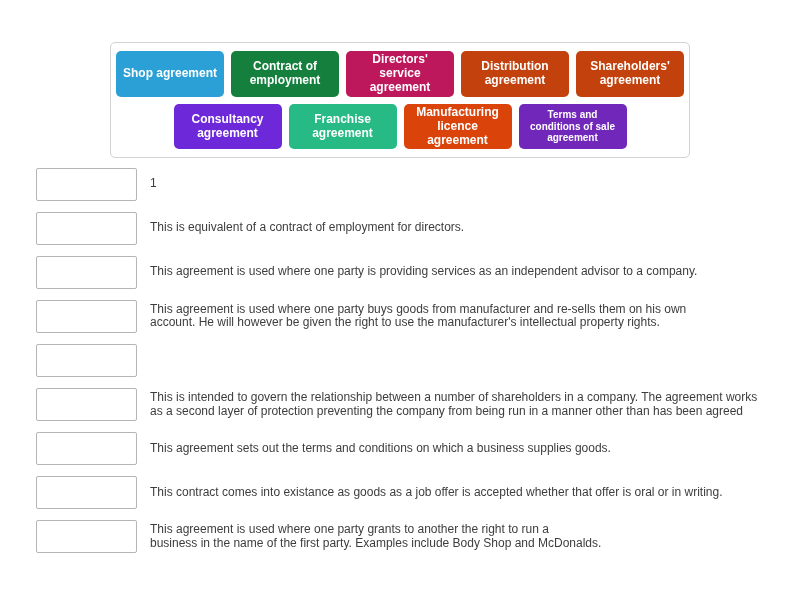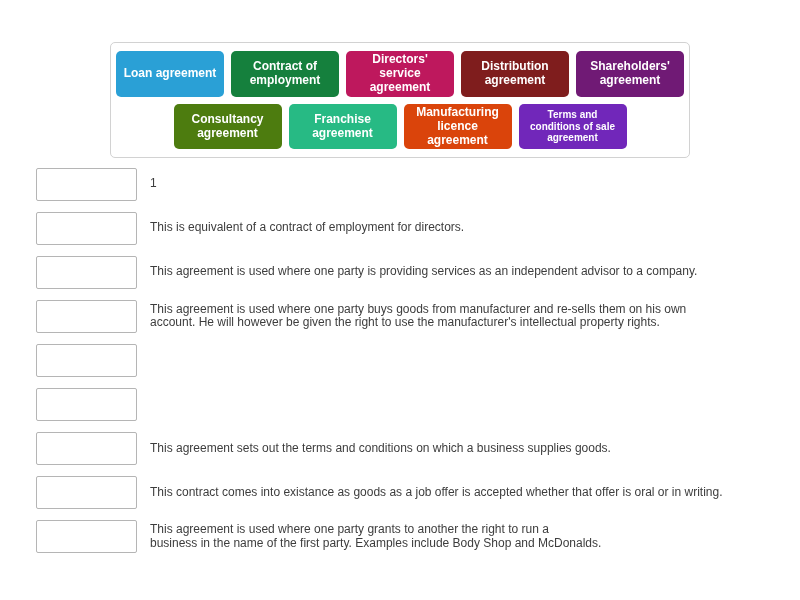"Loan agreement" div.chip { text: Loan -> Shop }
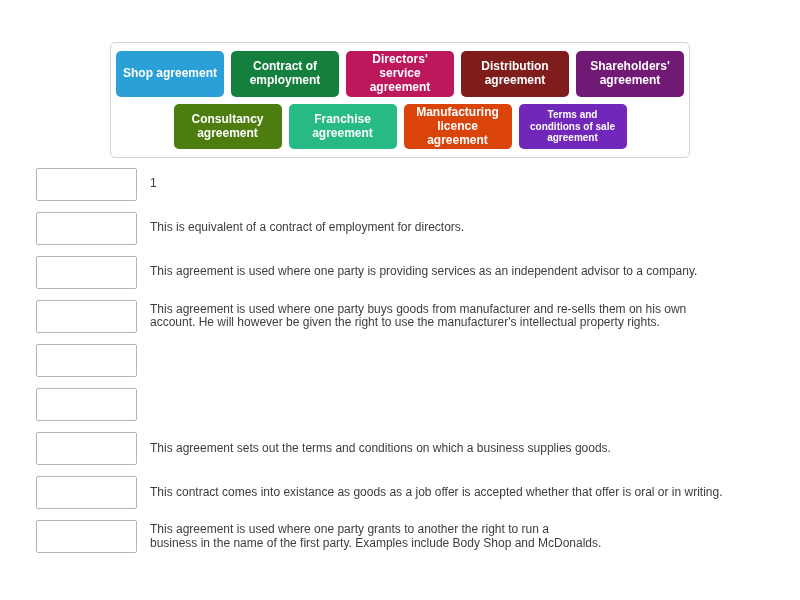"Distribution agreement" div.chip { background: #7f1d1d -> #c2410c }
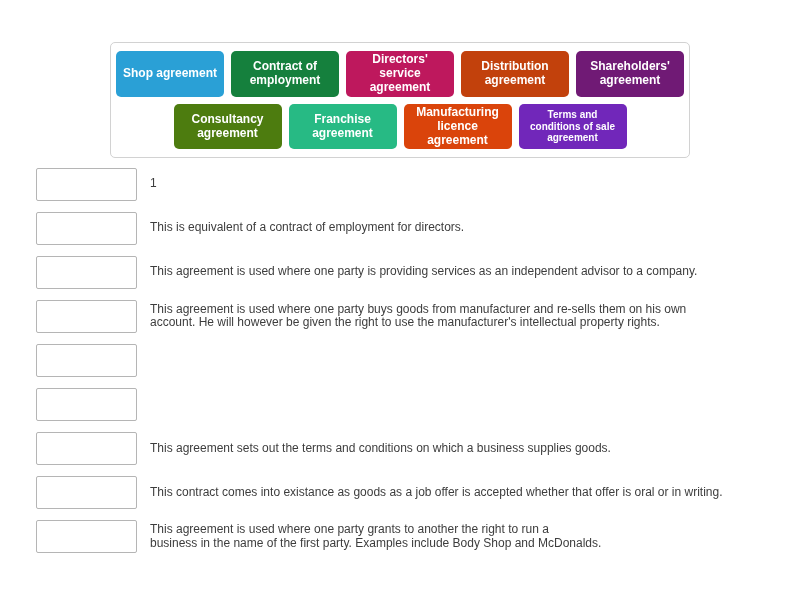"Shareholders' agreement" div.chip { background: #701a75 -> #c2410c }
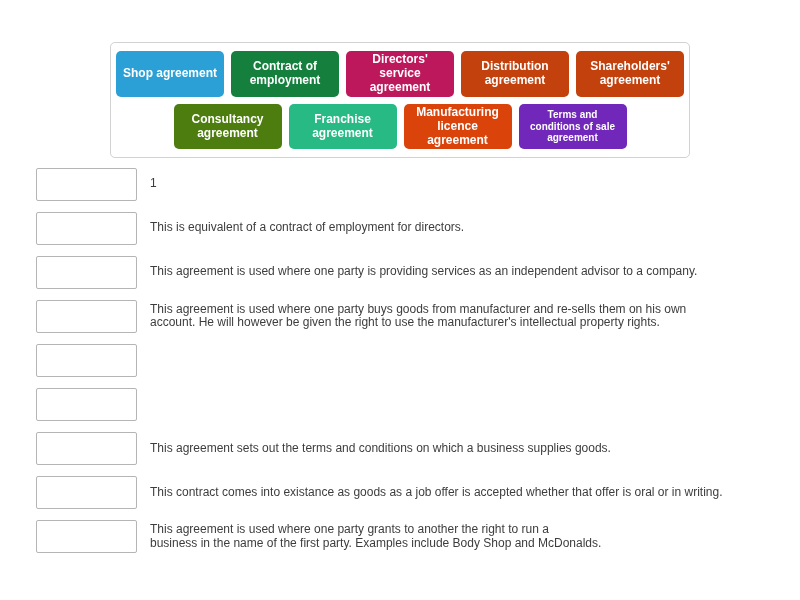"Consultancy agreement" div.chip { background: #4d7c0f -> #6d28d9 }
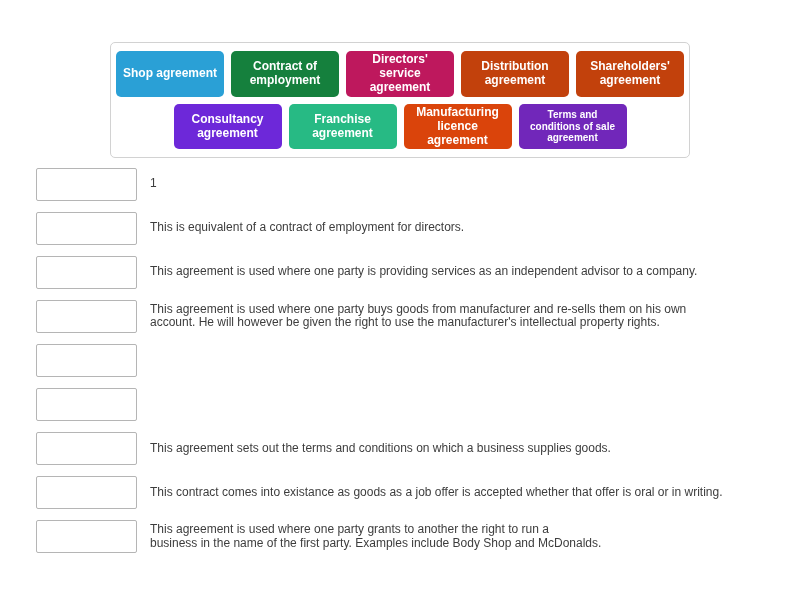"This is intended to govern" div.clue { html: none -> <div>This is intended to govern the relationship between a number of shareholders in a company. The agreement works as a second layer of protection preventing the company from being run in a manner other than has been agreed</div> }
